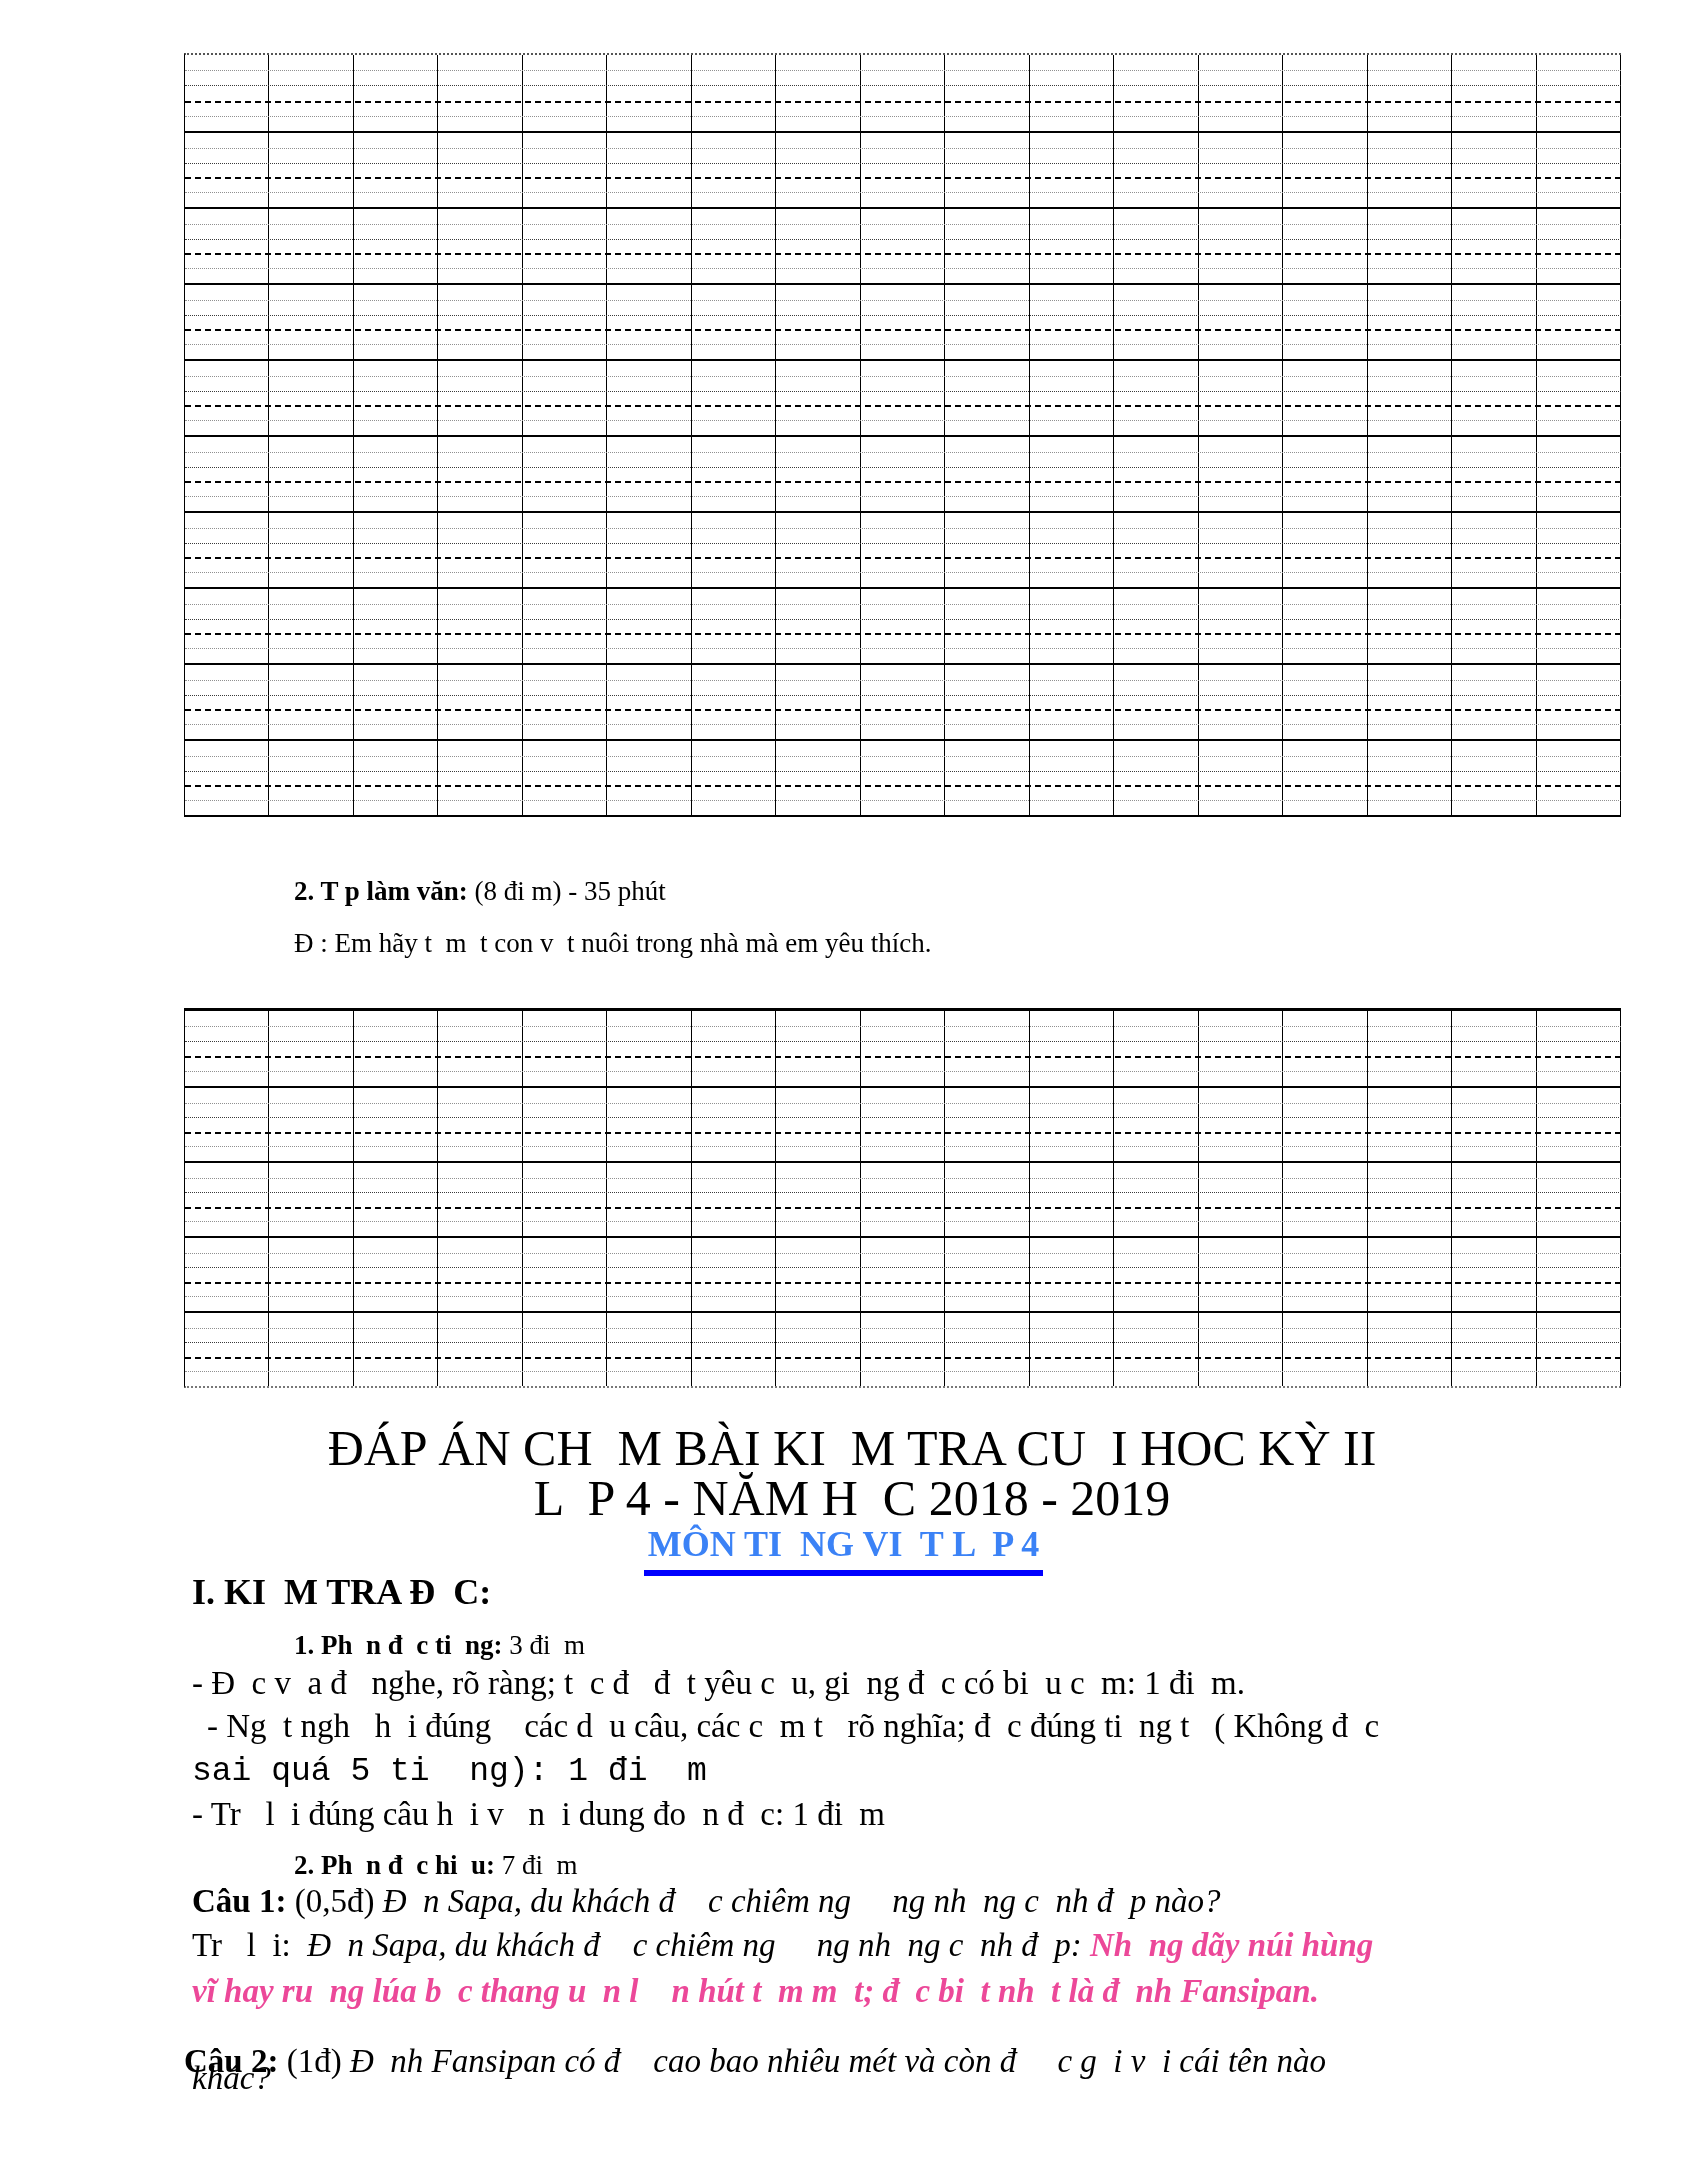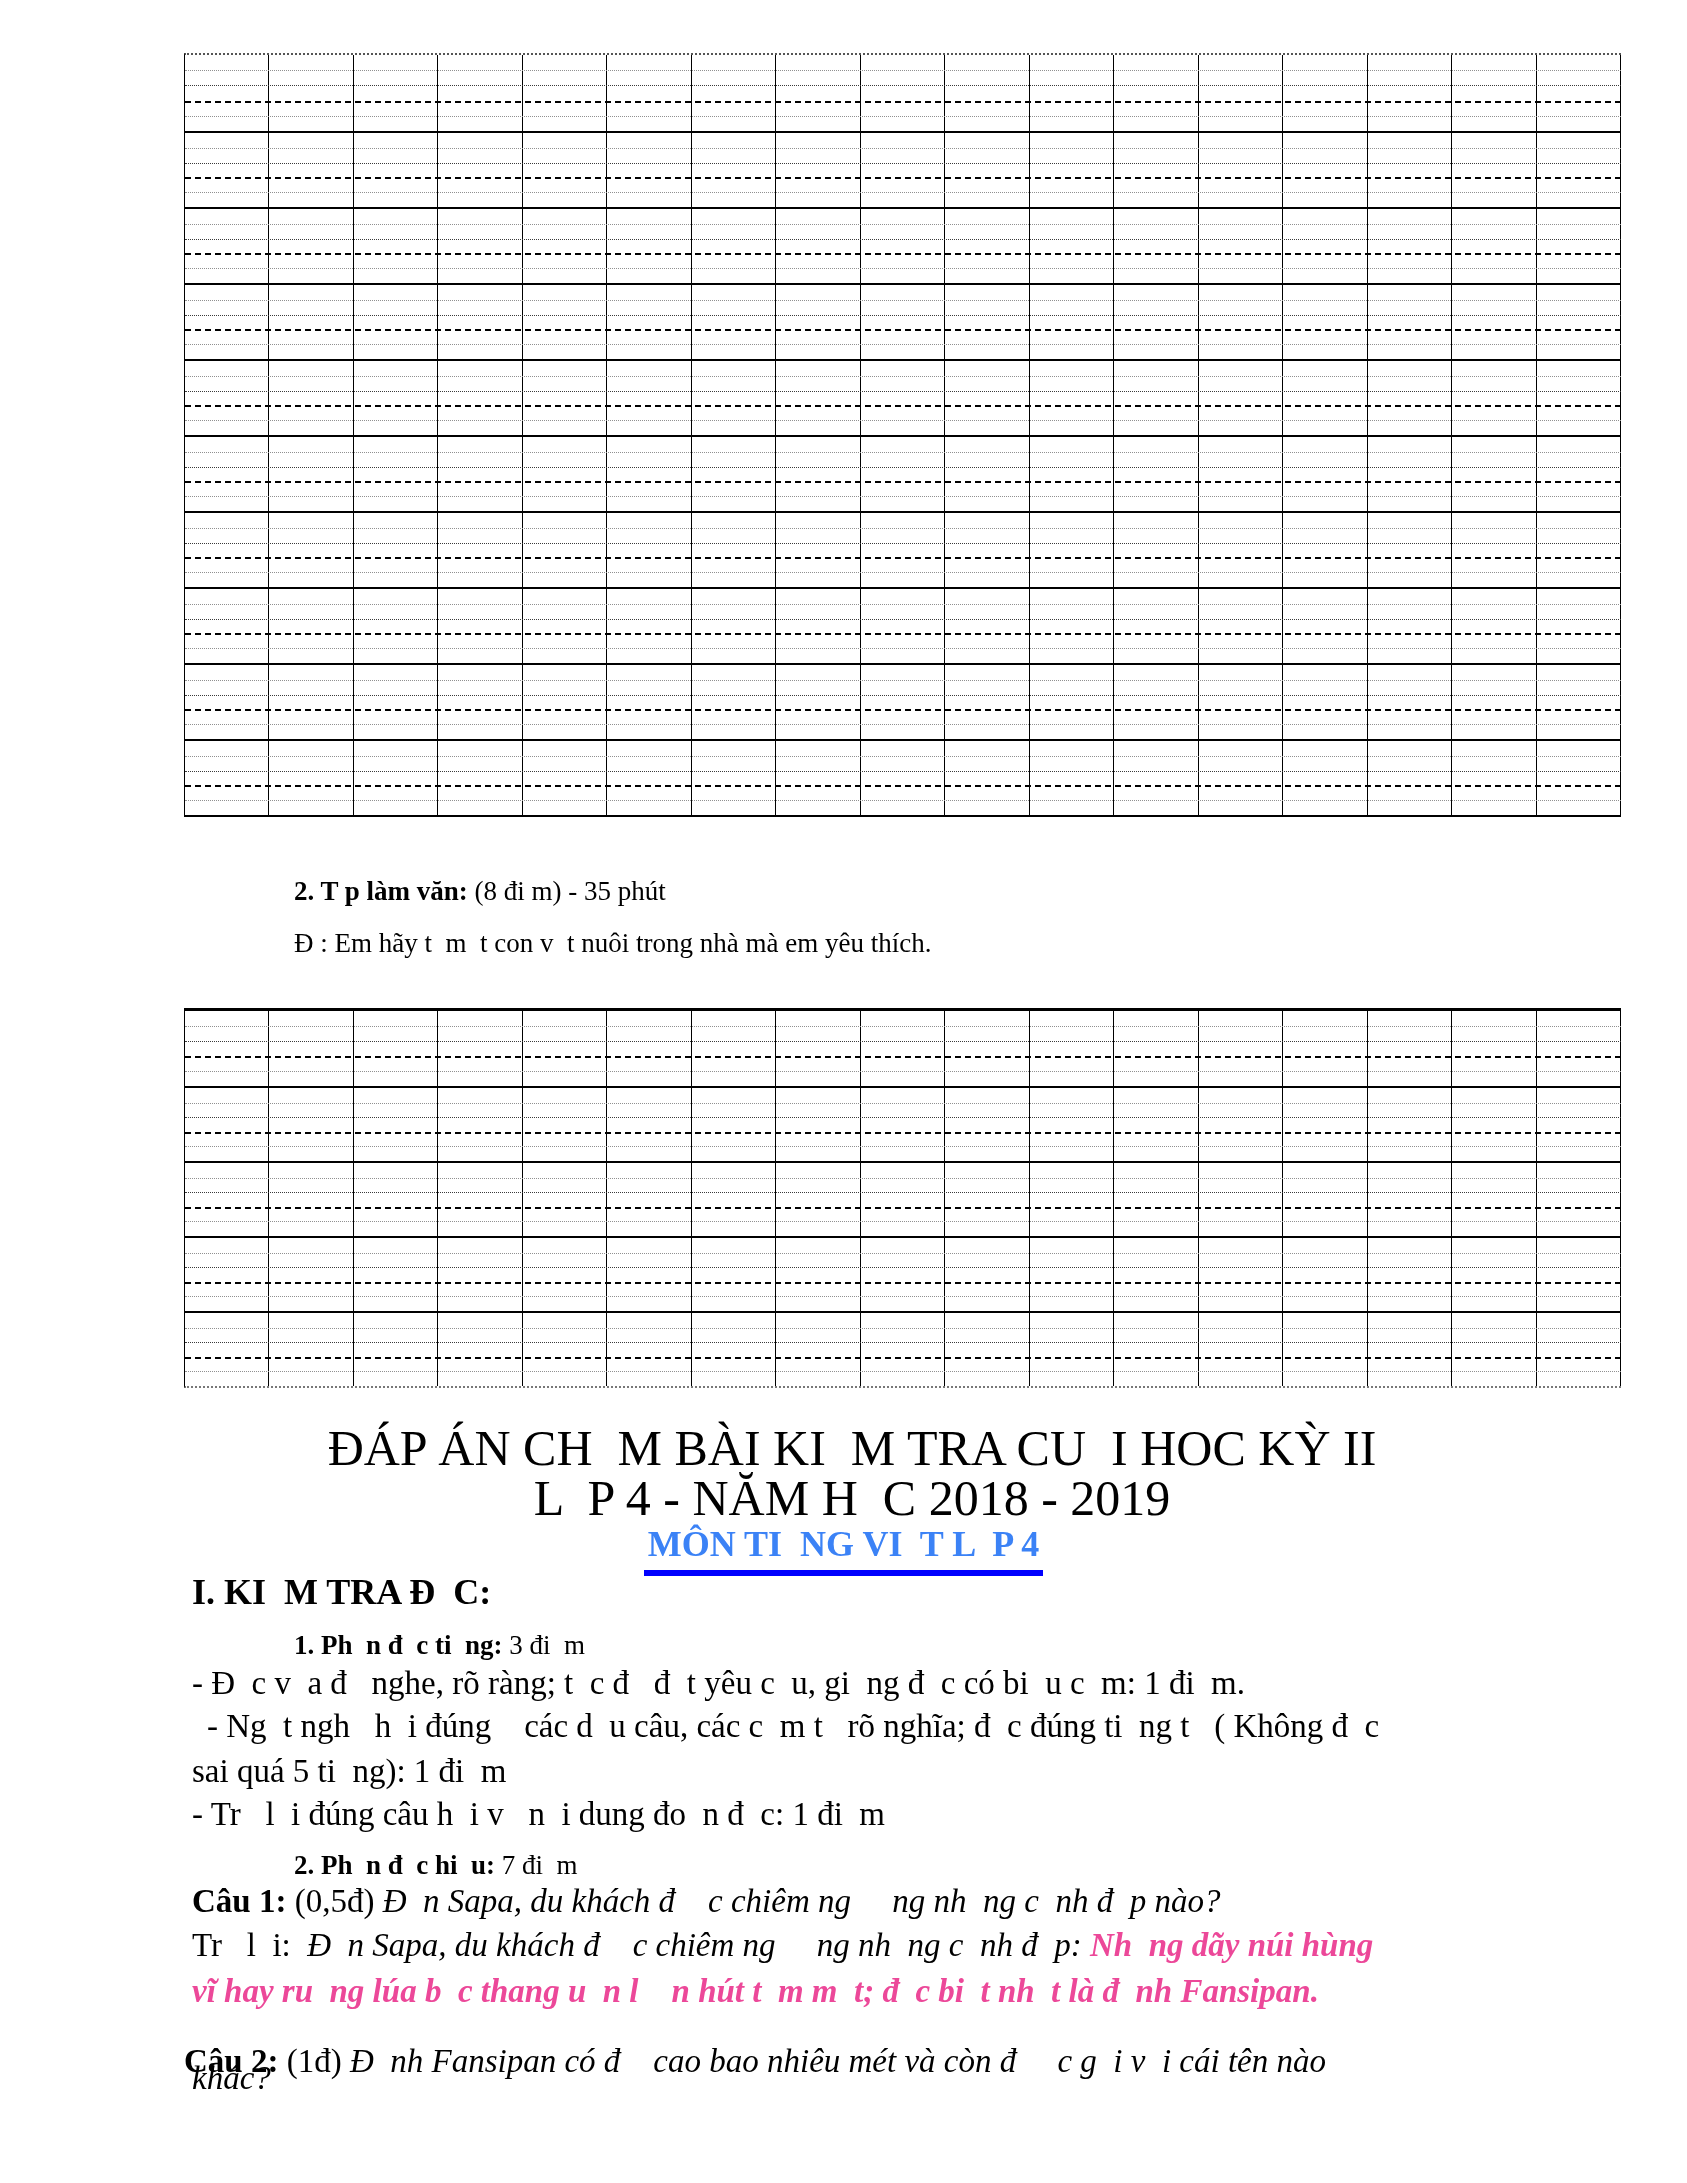"sai quá 5 ti ng):" div.line { font-family: none -> Liberation Mono, monospace }
